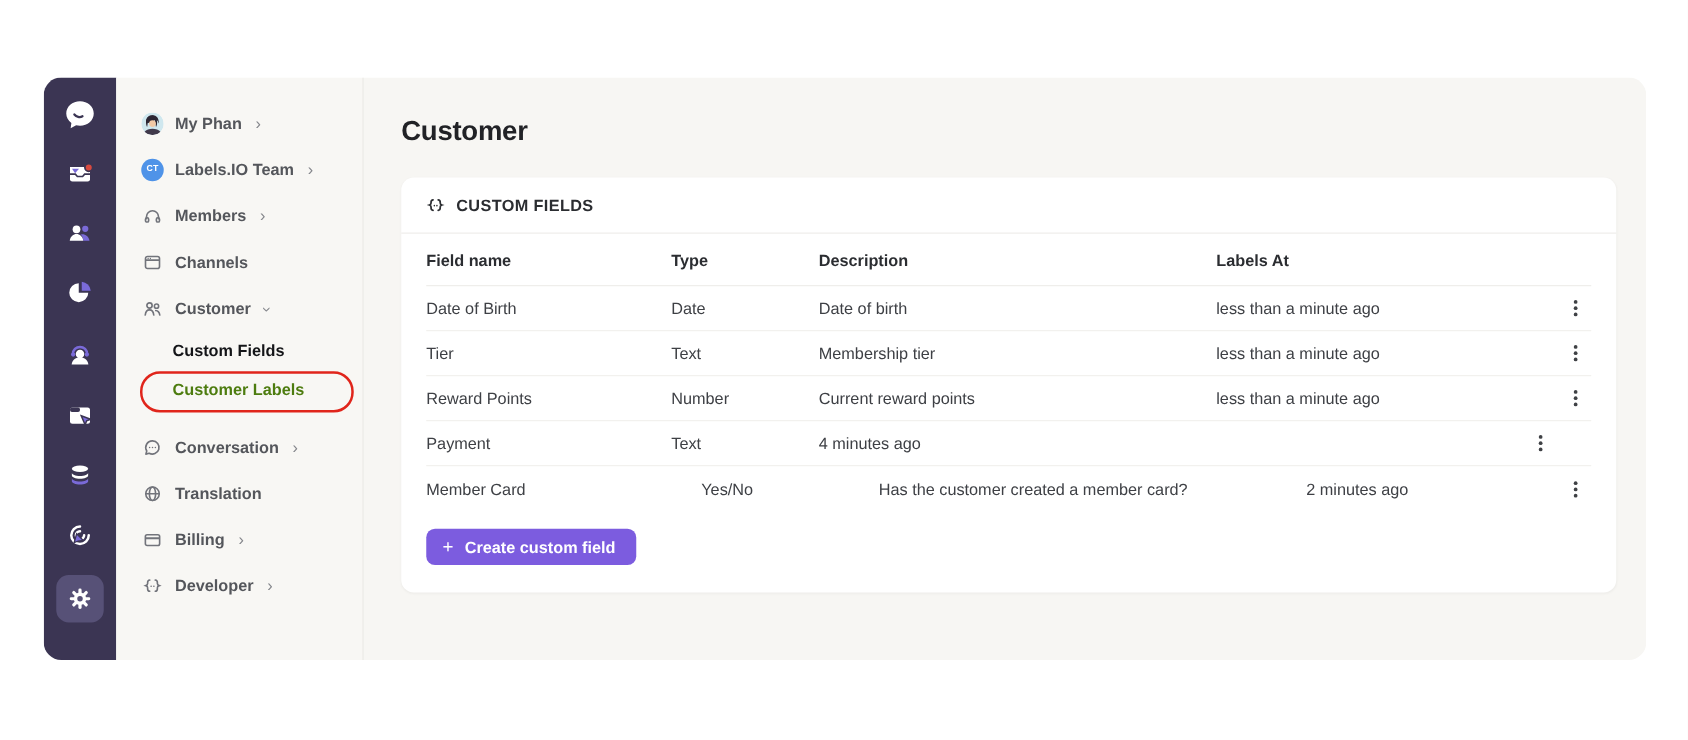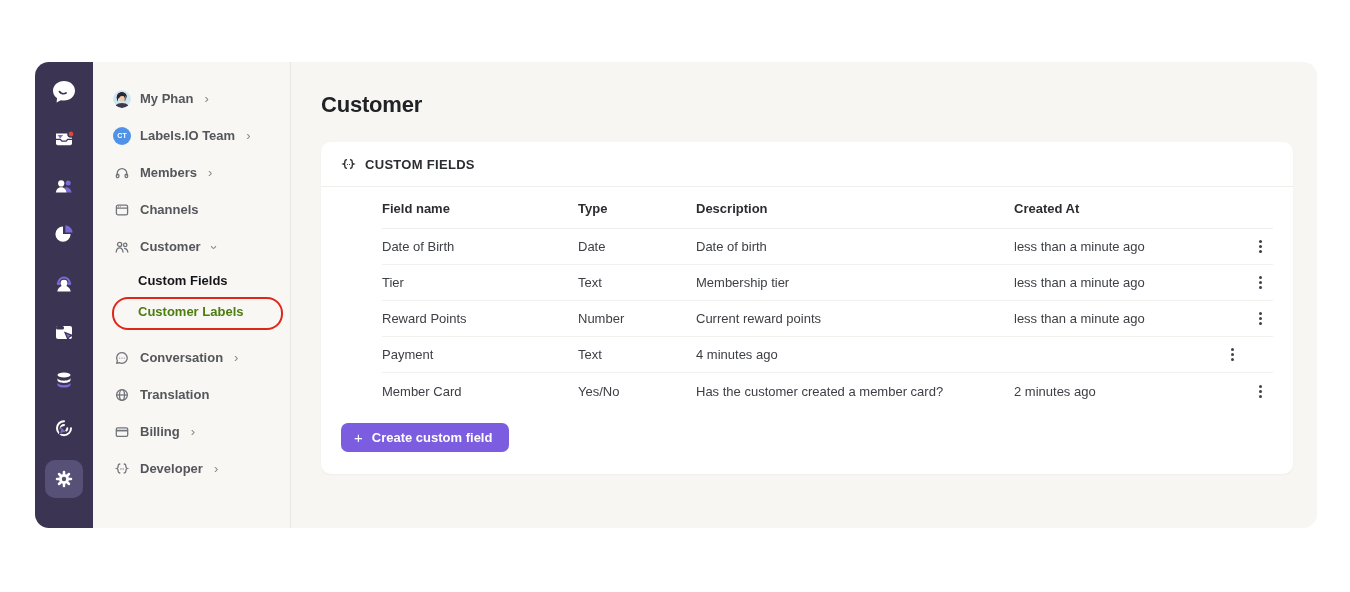"Field name" .t-head, .t-row { margin-left: 41px -> none }
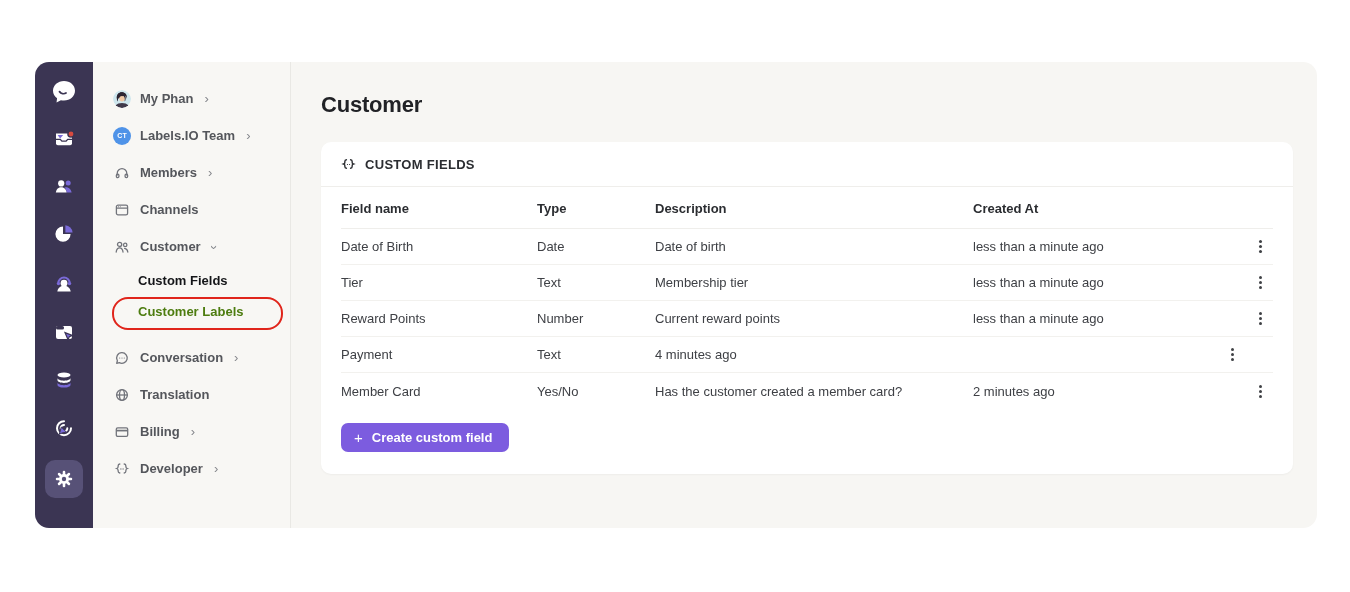"Created At" span { text: Created -> Labels }
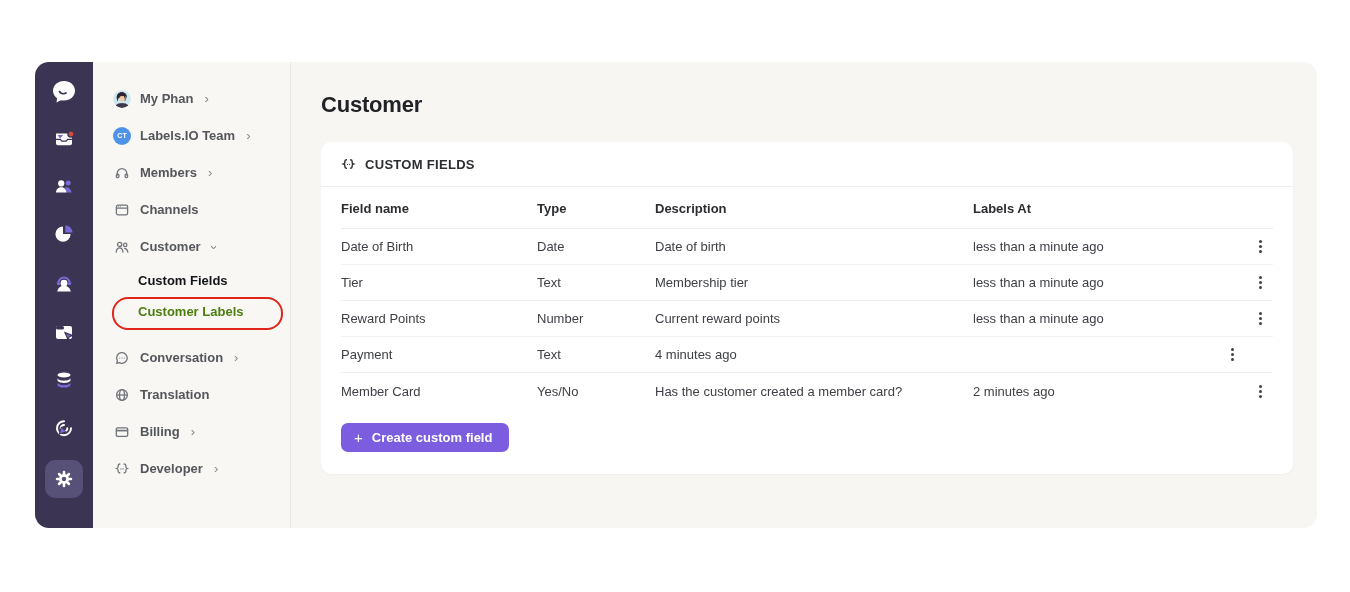"Member Card" .t-row:last-child { gap: none -> 24px }
